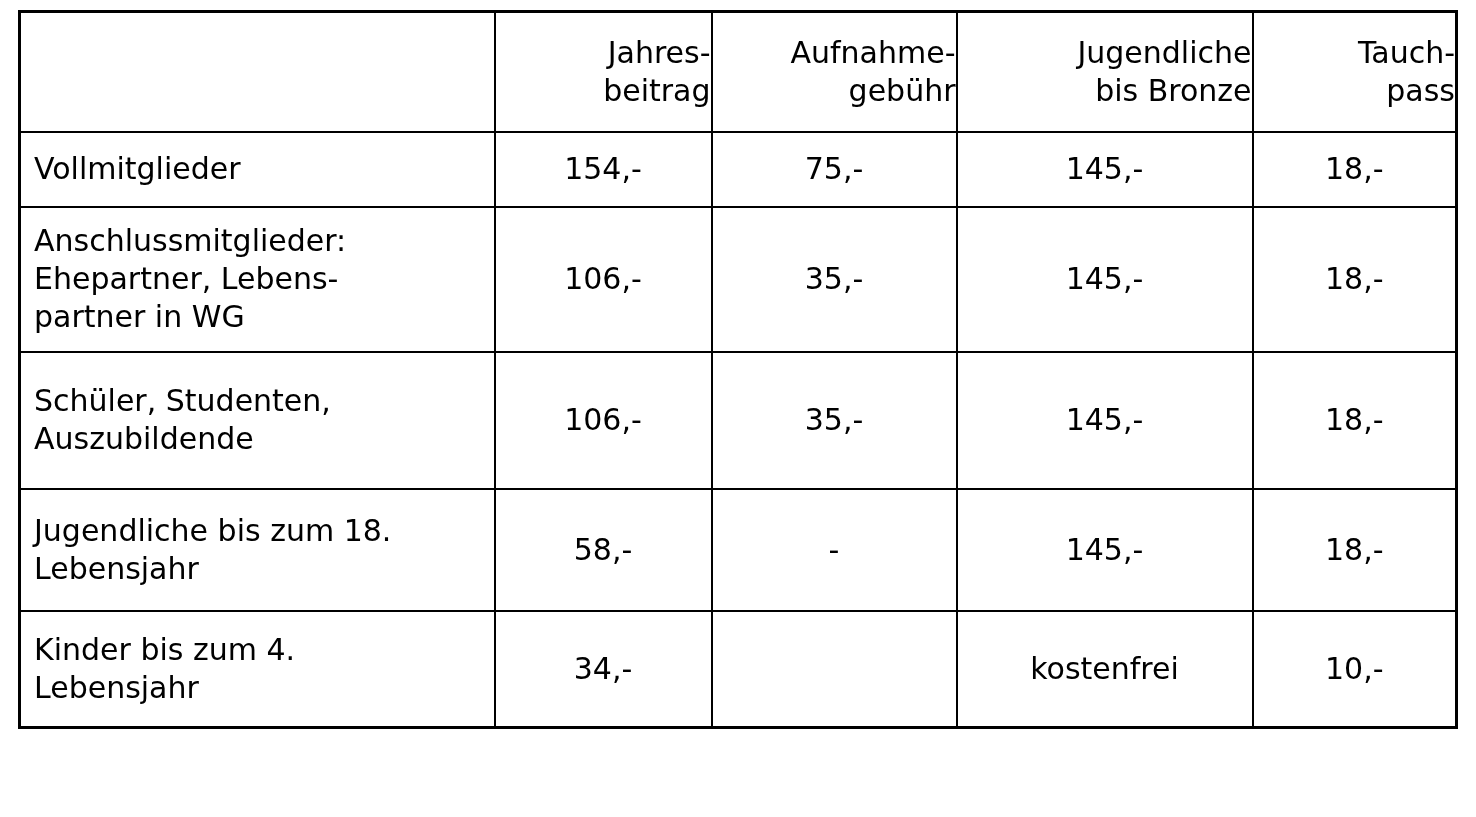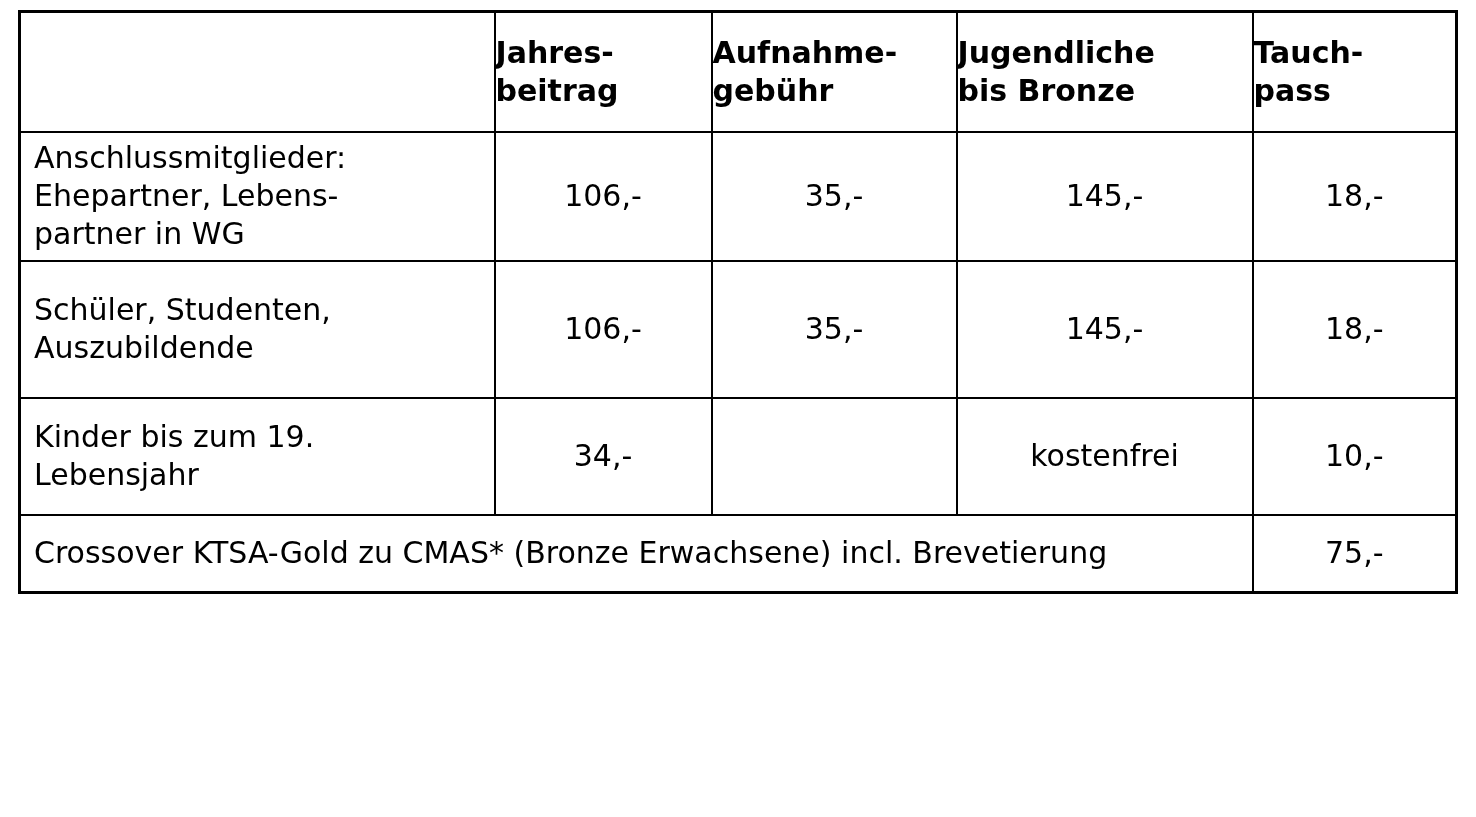"Jahres-" .fee-table th { font-weight: bold -> normal; text-align: left -> right }
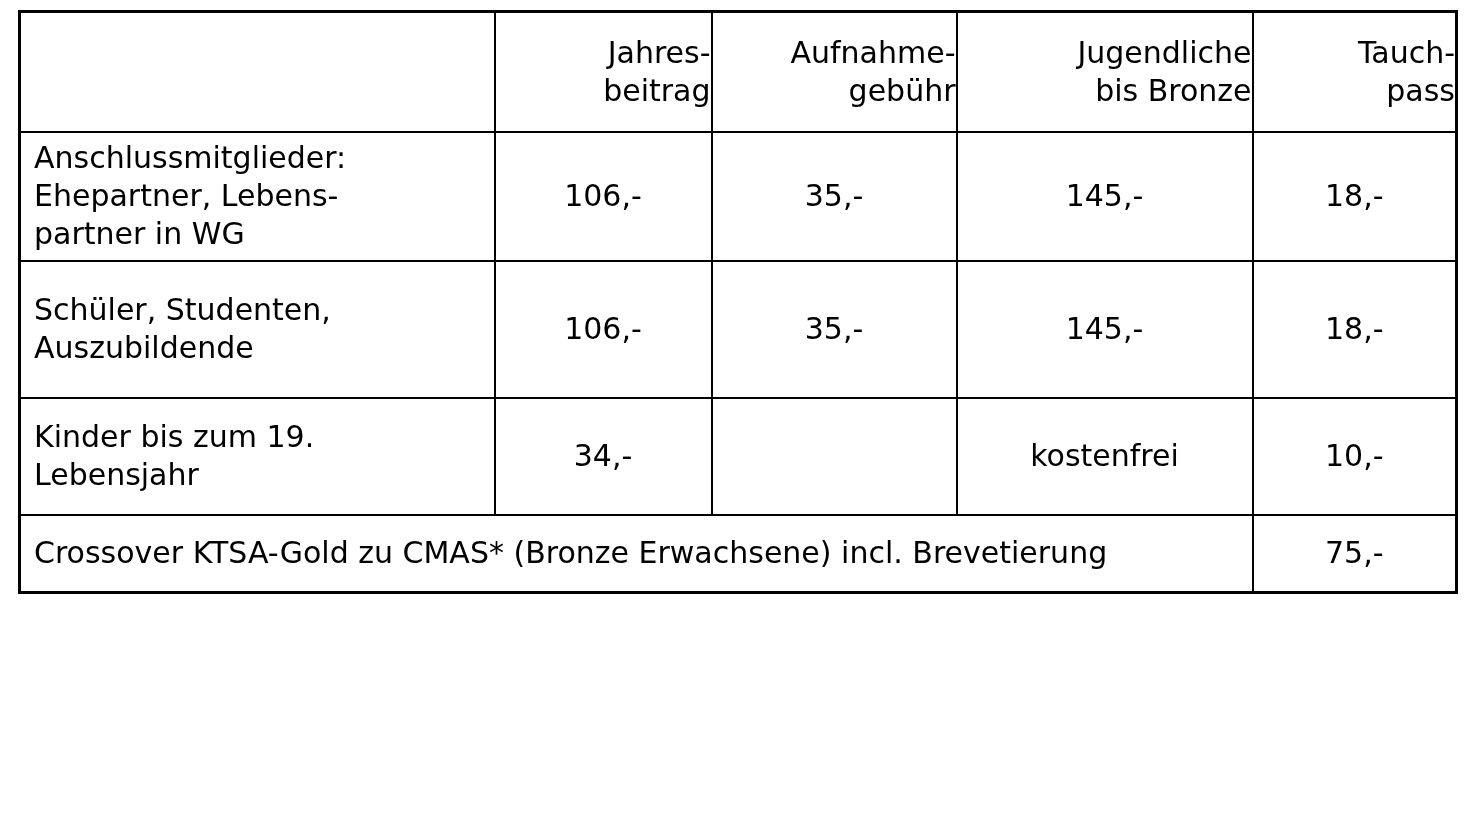"Vollmitglieder" tr.r-0 { html: none -> <tr> <td>Vollmitglieder</td> <td>154,-</td> <td>75,-</td> <td>145,-</td> <td>18,-</td> </tr> }
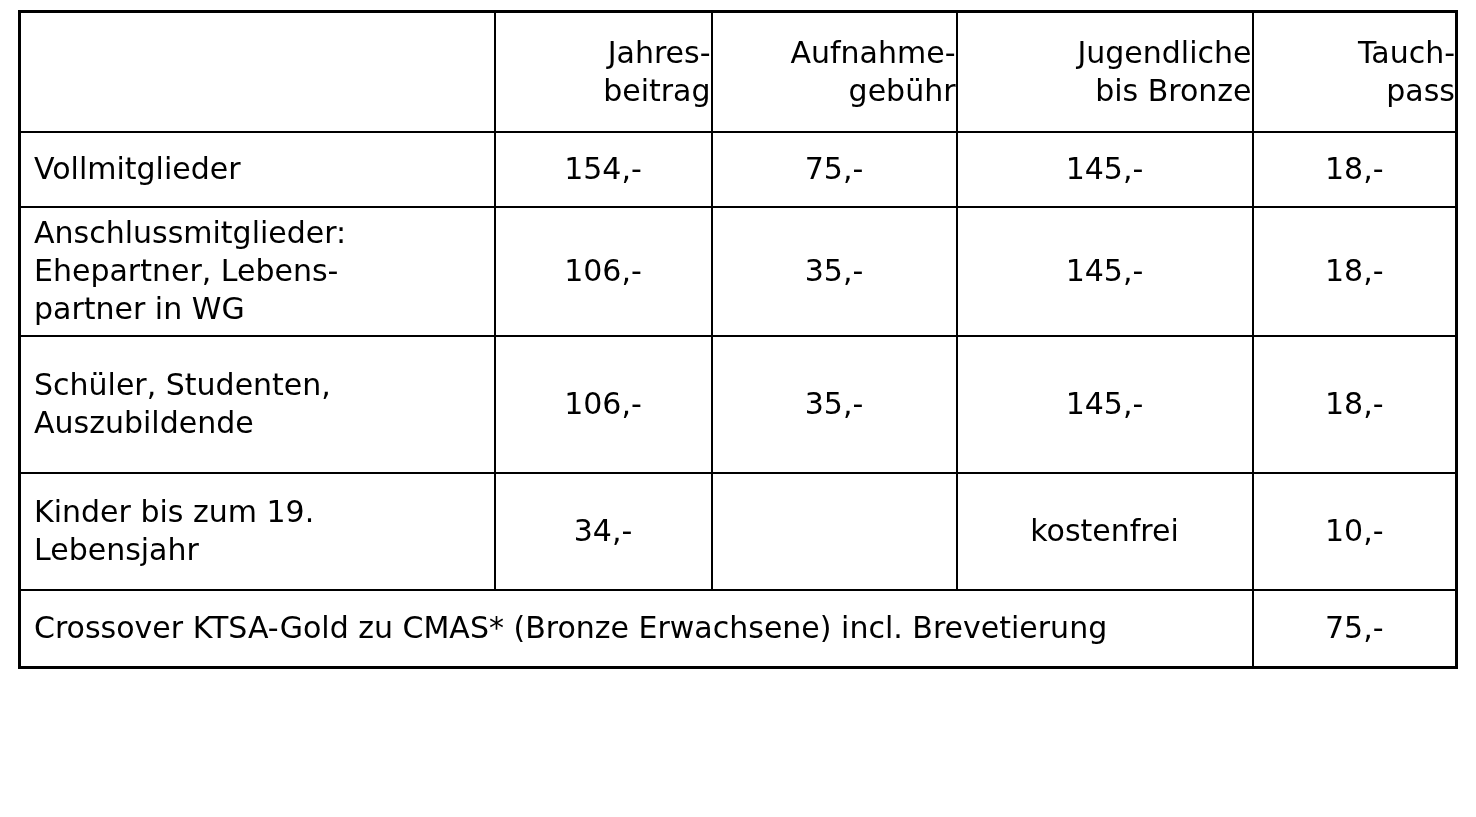"Anschlussmitglieder:" tr.r-1 { height: 129px -> 145px }
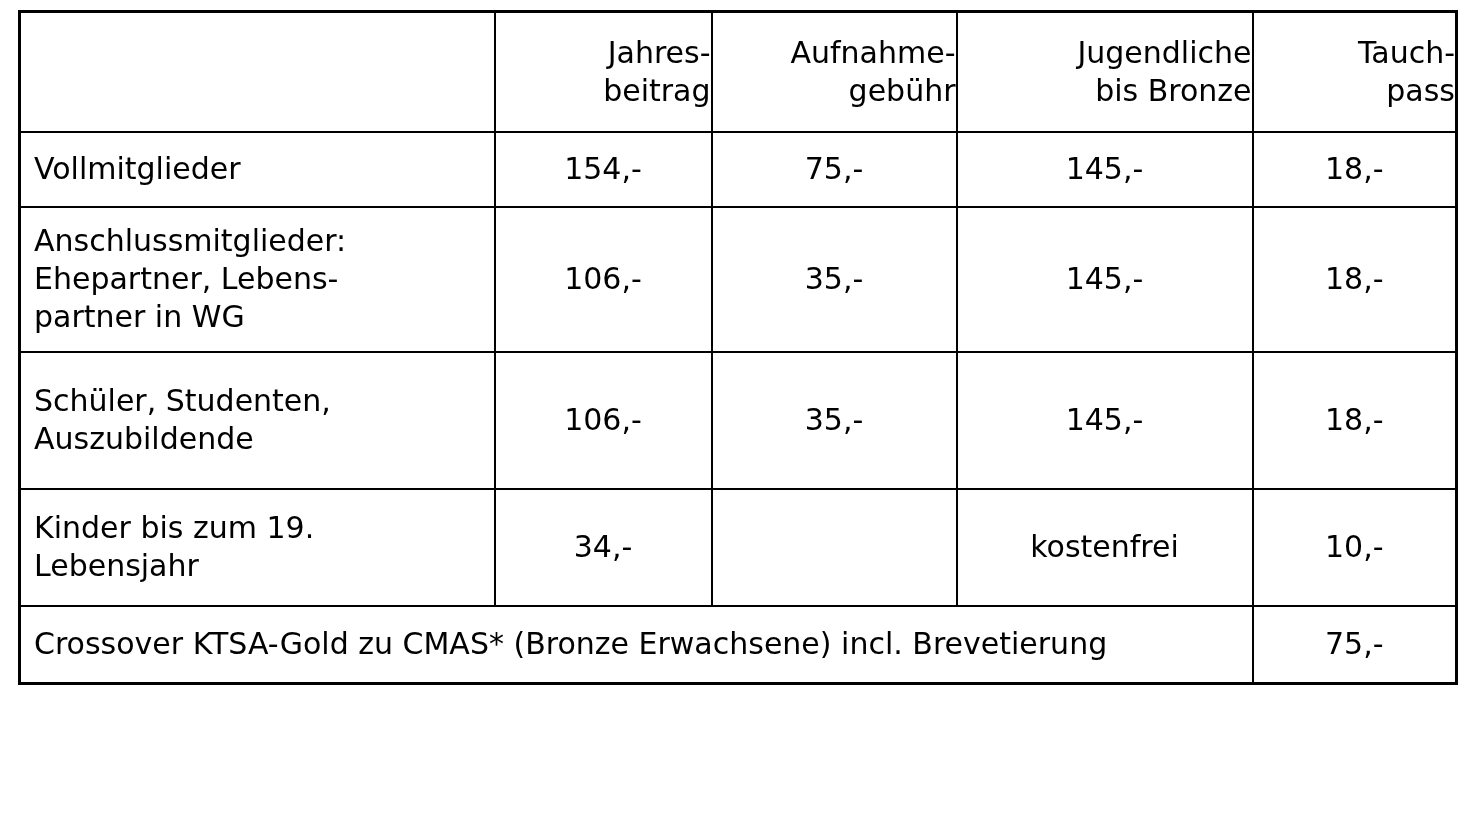"Jugendliche bis zum 18." tr.r-3 { html: none -> <tr> <td>Jugendliche bis zum 18. Lebensjahr</td> <td>58,-</td> <td>-</td> <td>145,-</td> <td>18,-</td> </tr> }
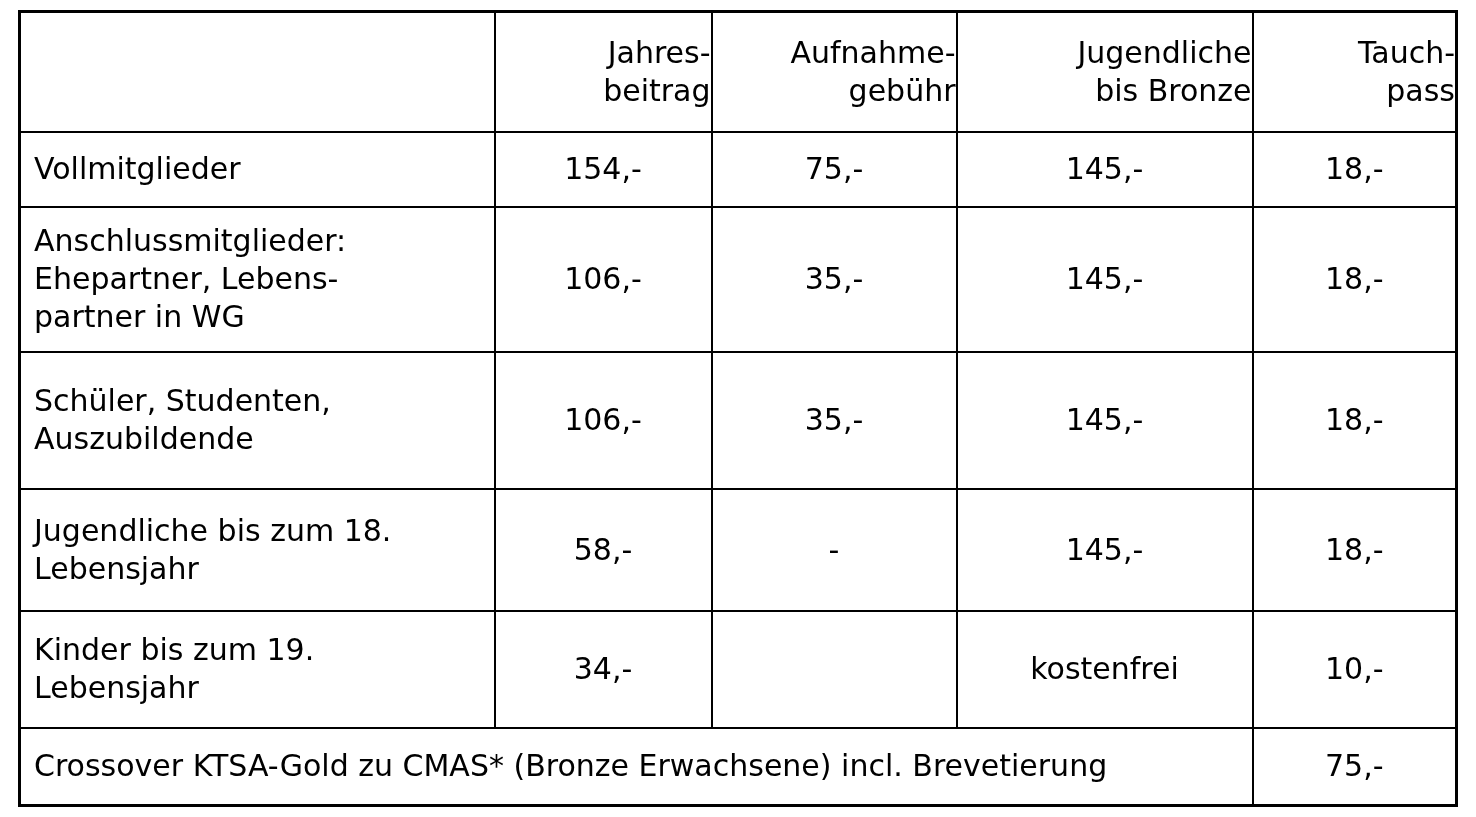"Kinder bis zum 19." td.cell-label { text: 19 -> 4 }
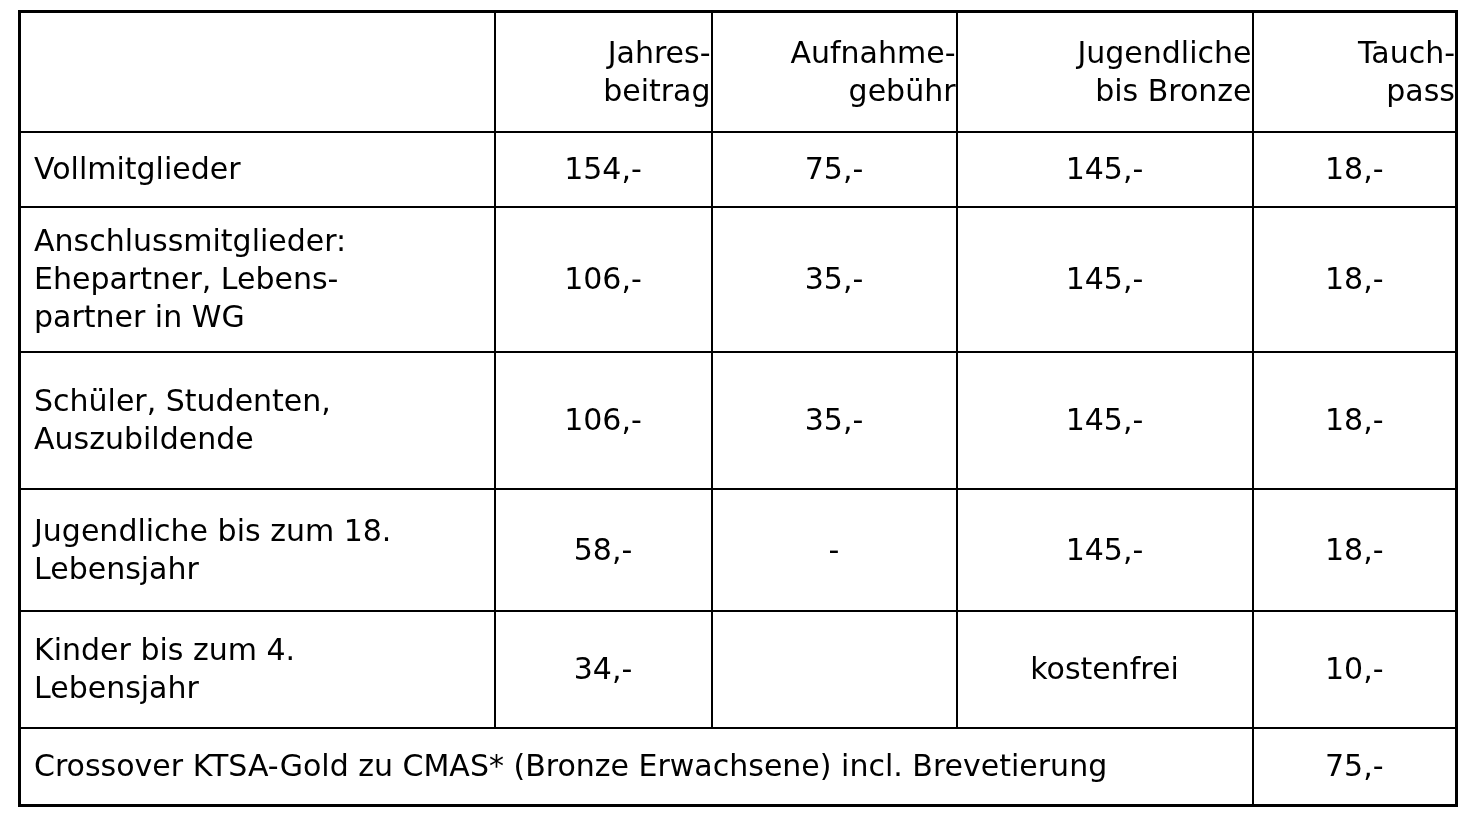"Crossover KTSA-Gold zu CMAS* (Bronze" tr.r-footer { html: <tr> <td>Crossover KTSA-Gold zu CMAS* (Bronze Erwachsene) incl. Brevetierung</td> <td>75,-</td> </tr> -> none }
